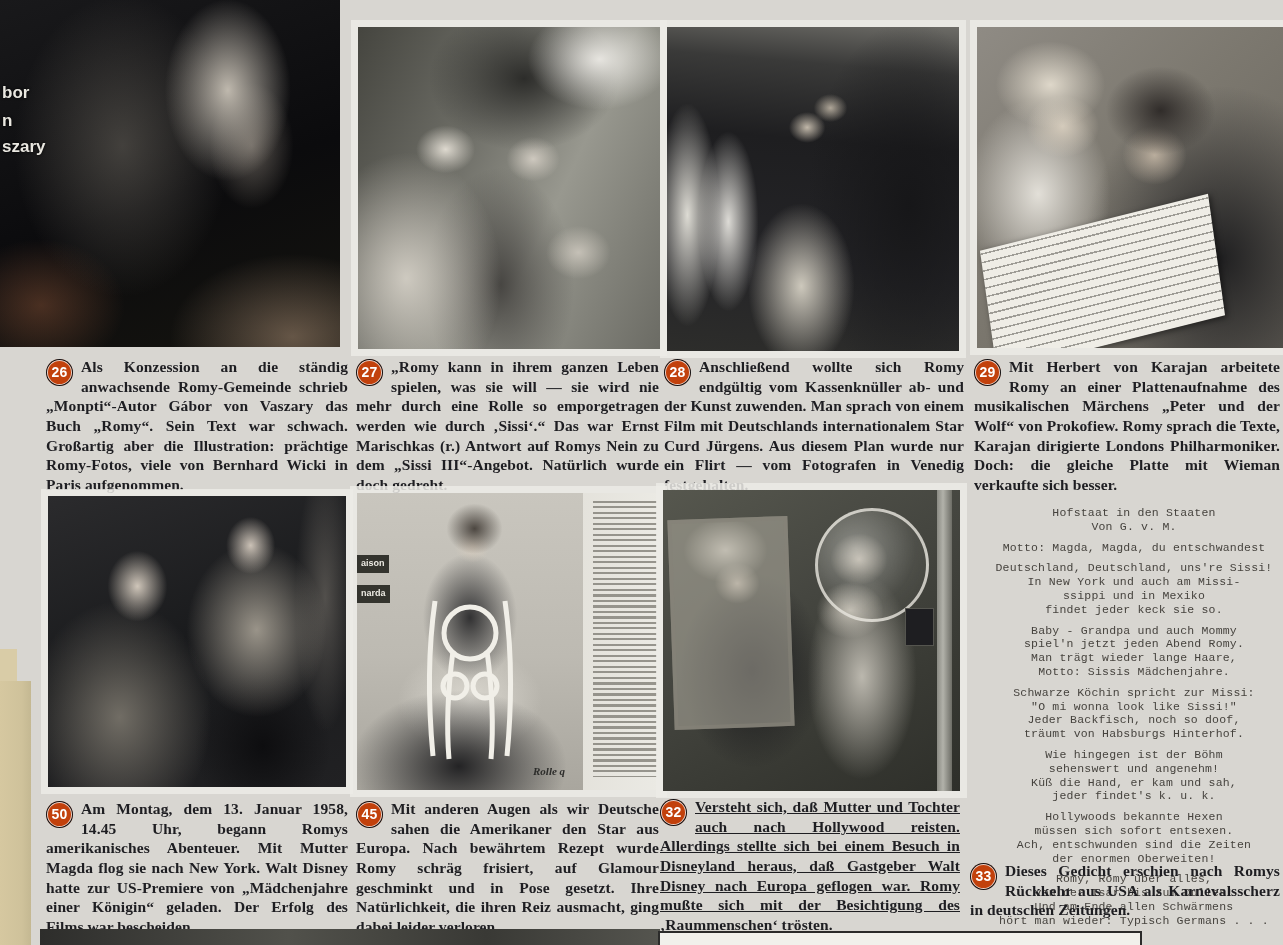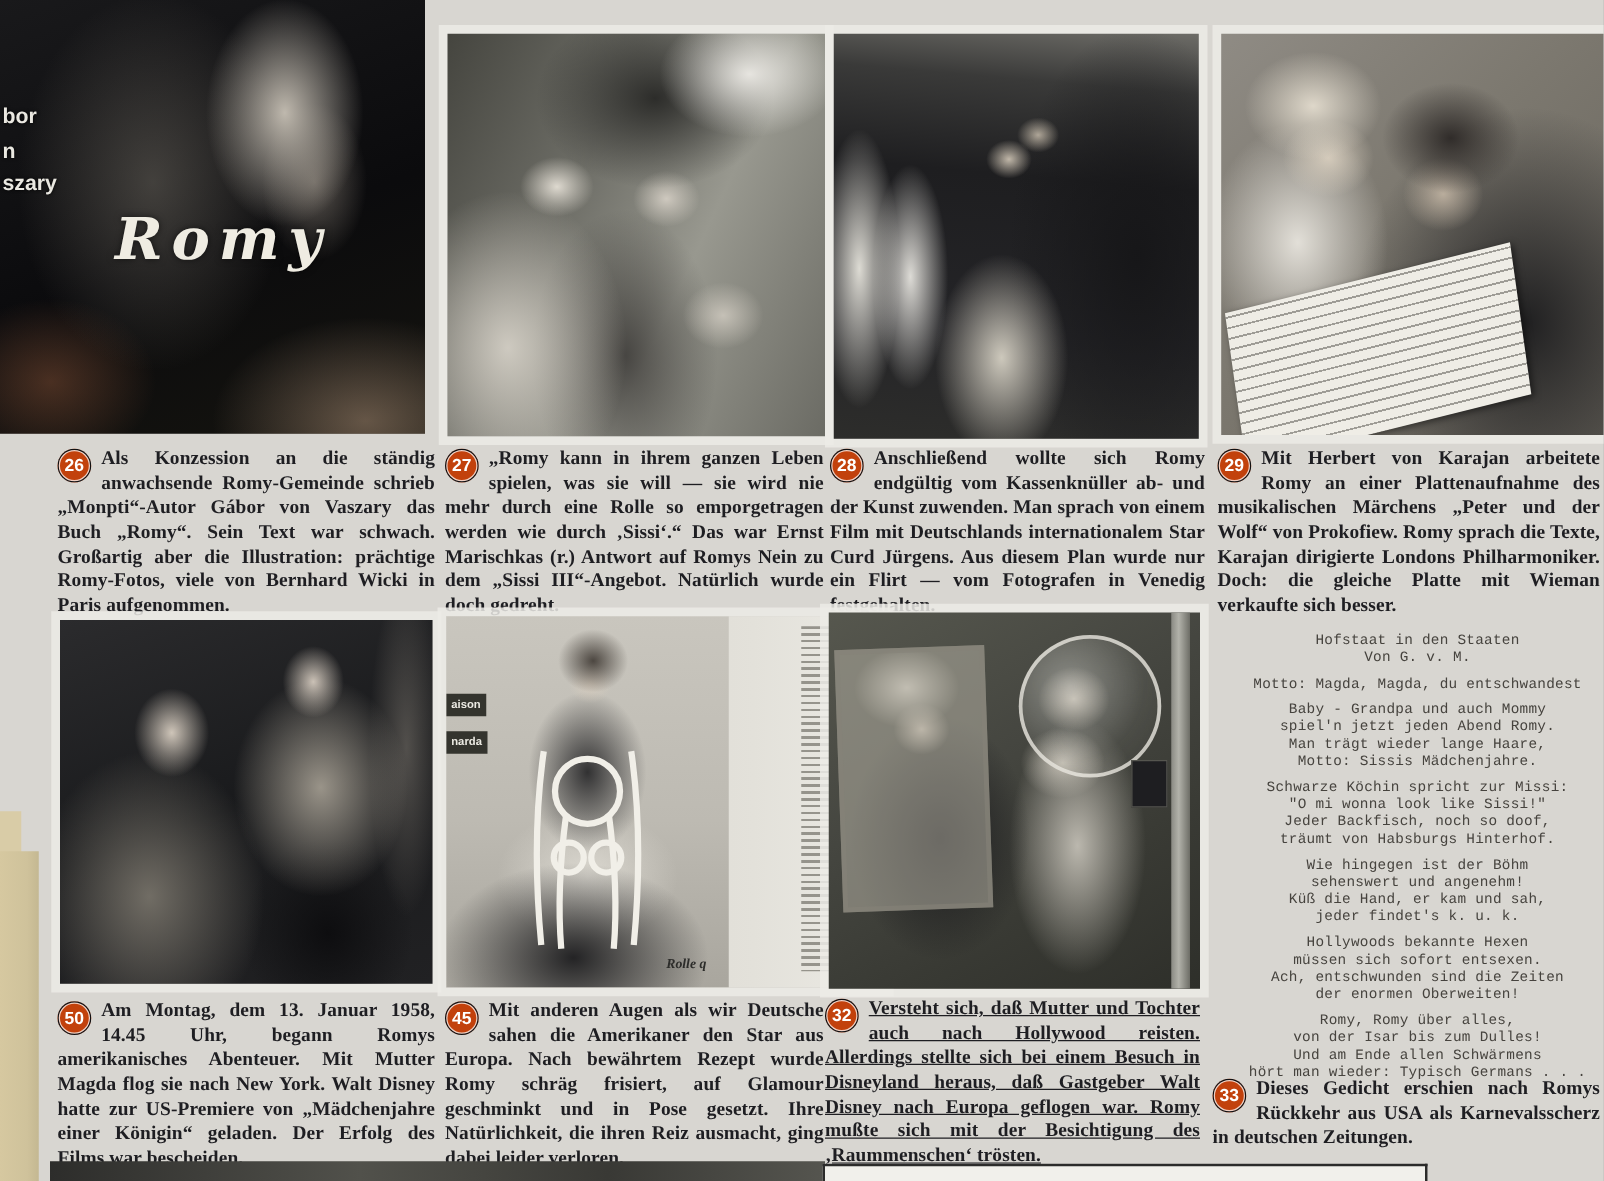"Romy" div.cover-title { html: <div>Romy</div> -> none }
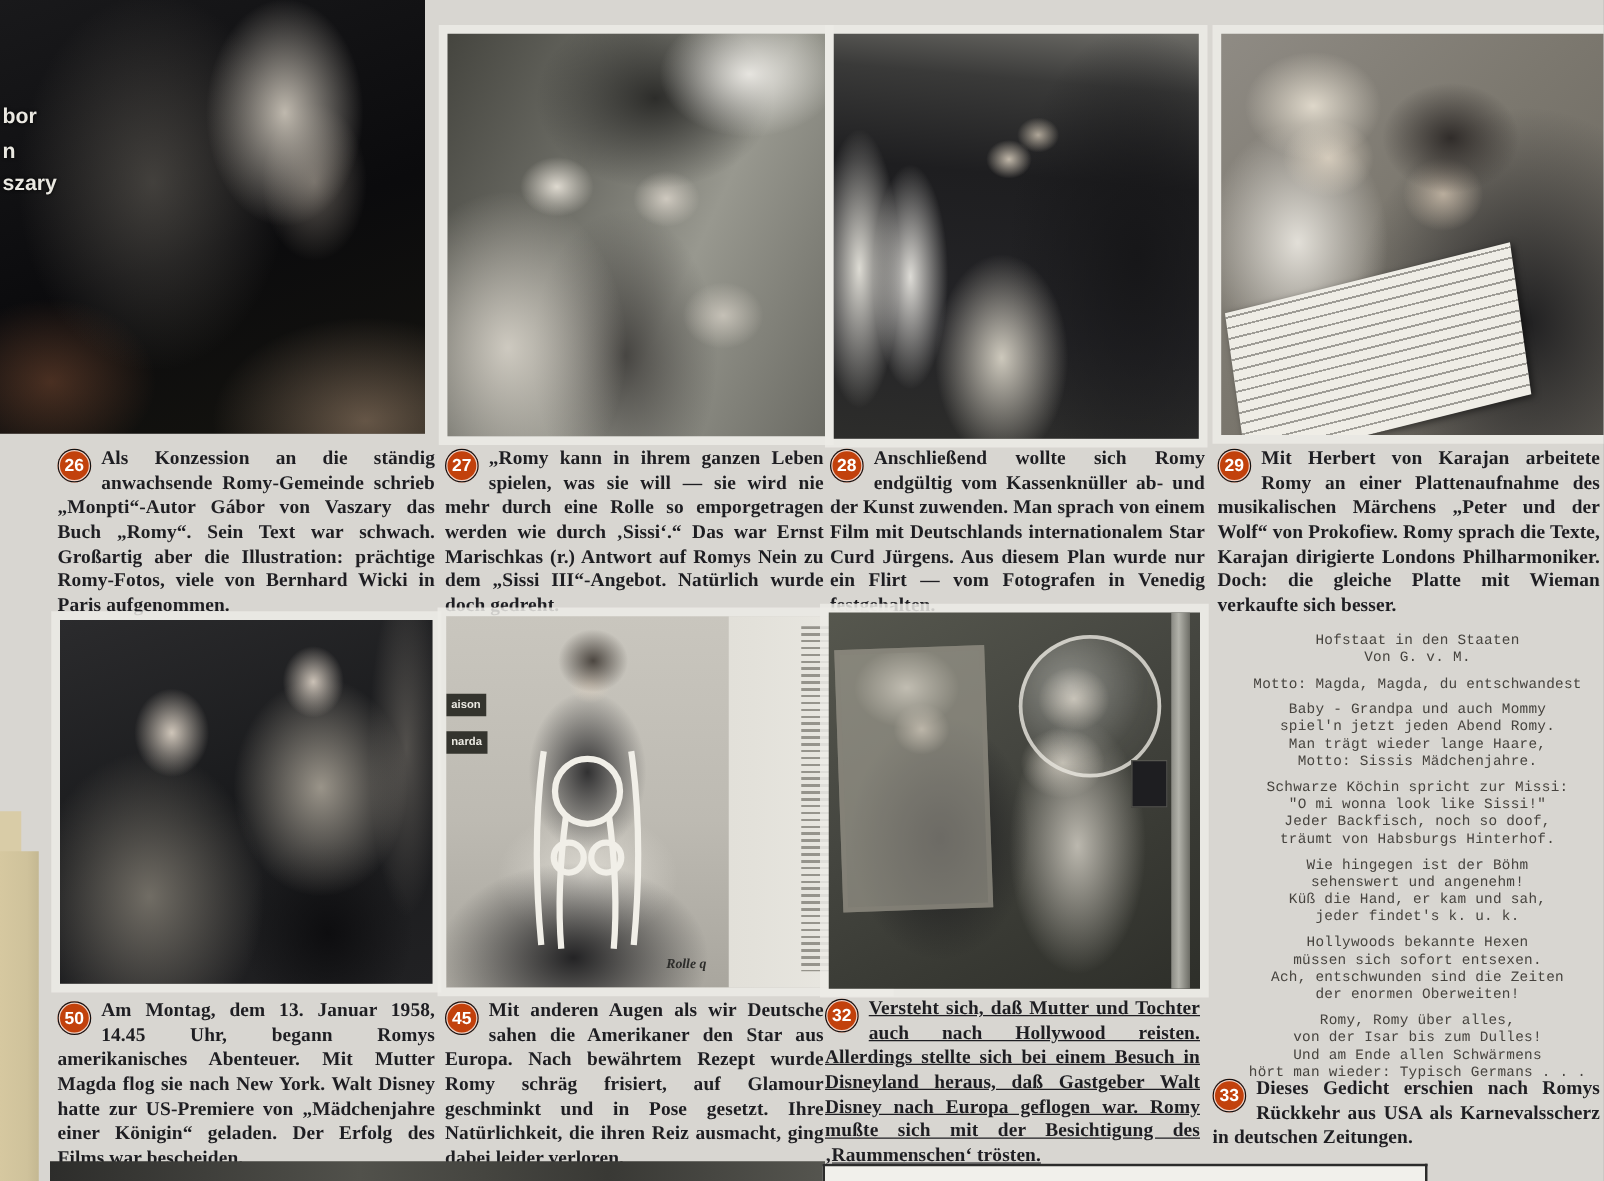"aison" .photo-clipping { padding-left: 48px -> none }
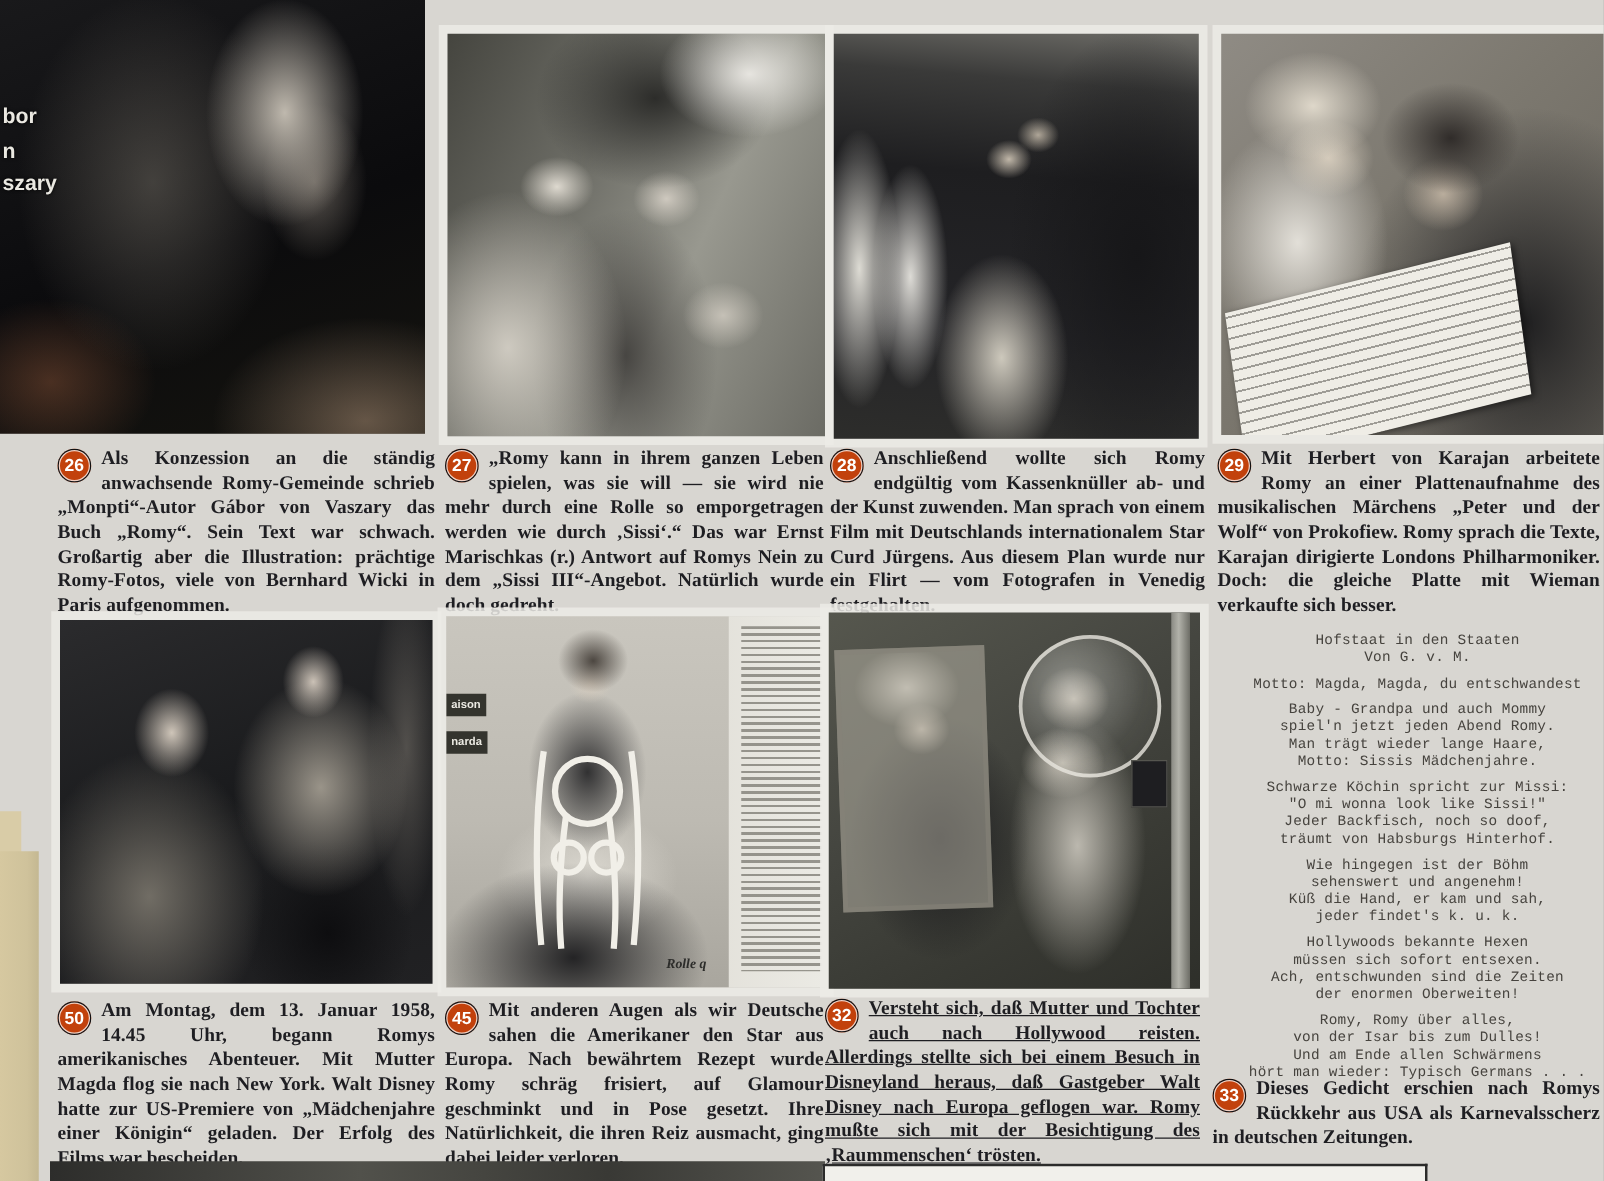"Deutschland, Deutschland, uns're Sissi!" div.stanza { html: none -> <div>Deutschland, Deutschland, uns're Sissi! In New York und auch am Missi- ssippi und in Mexiko findet jeder keck sie so.</div> }
